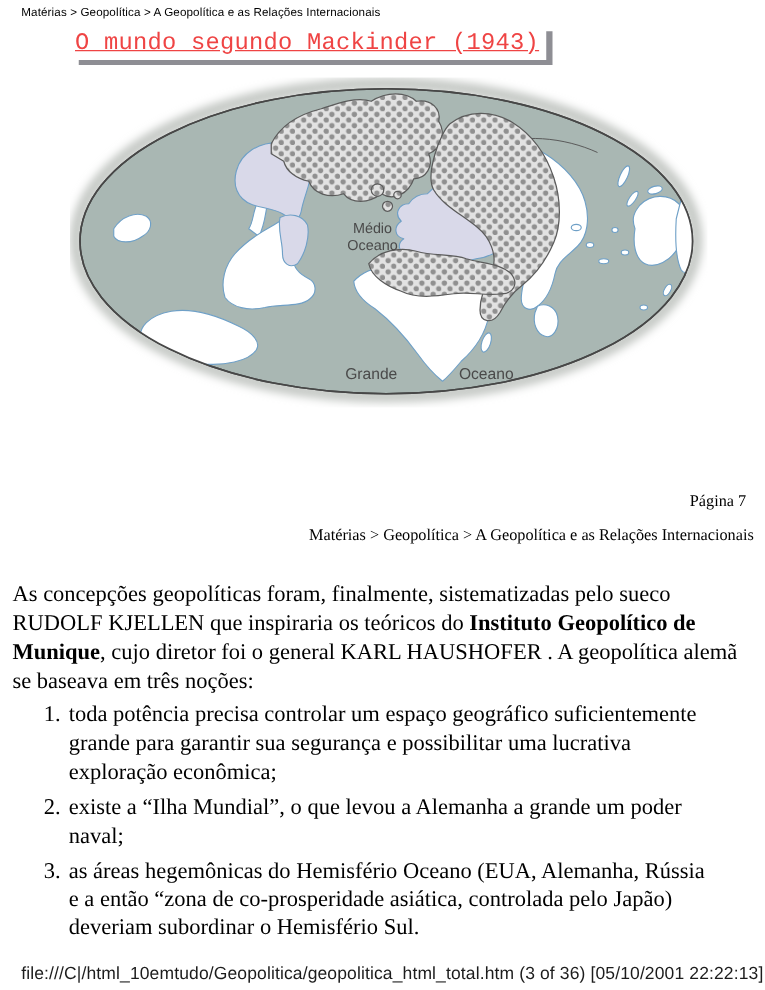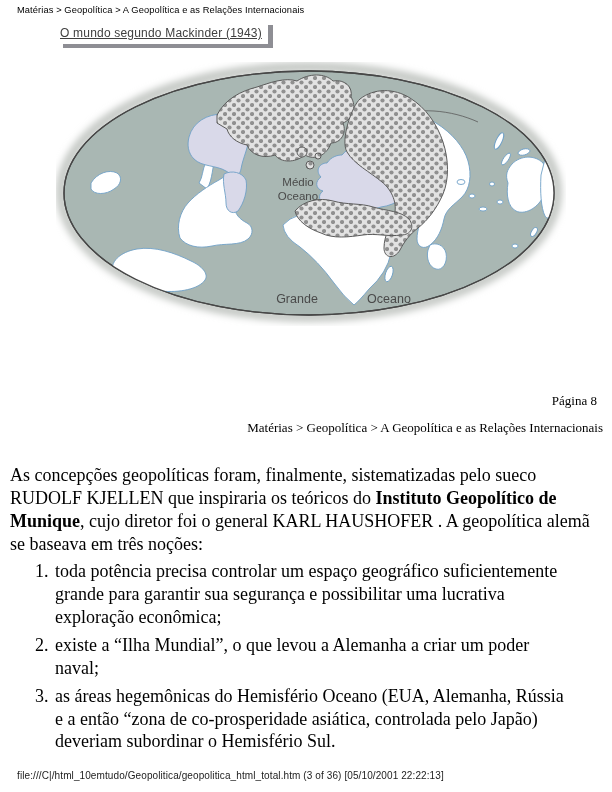"O mundo segundo Mackinder (1943)" #map-title-box a { color: #404040 -> #ef4444; font-family: Liberation Sans, sans-serif -> Liberation Mono, monospace; font-size: 12px -> 19px }
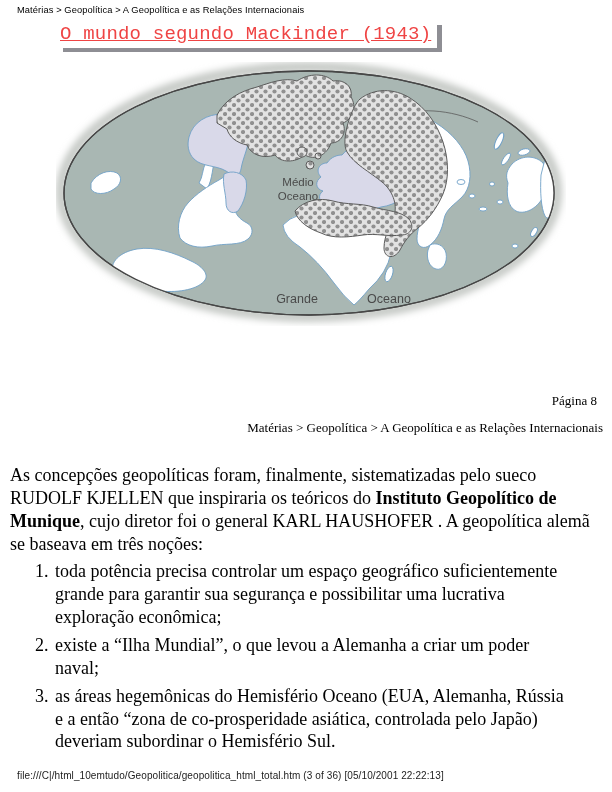"Página 8" div { text: 8 -> 7 }
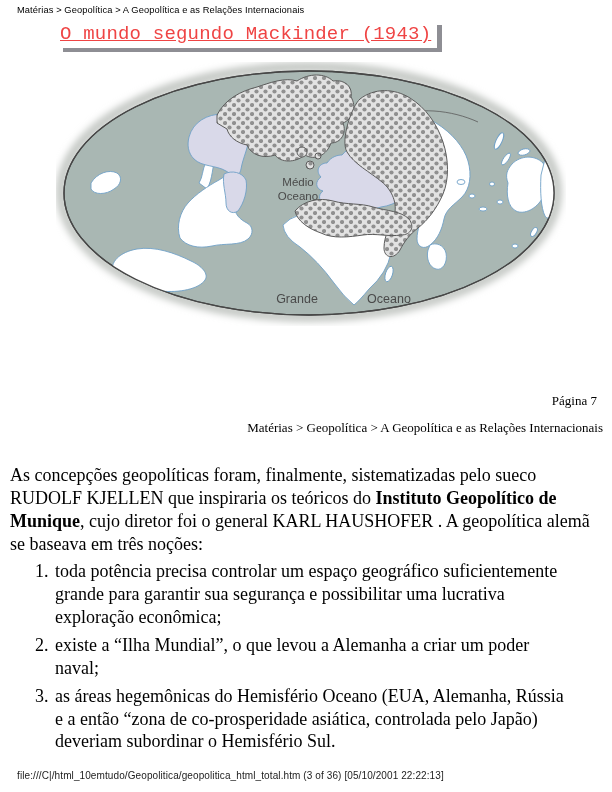"existe a “Ilha Mundial”, o" li { text: criar -> grande }
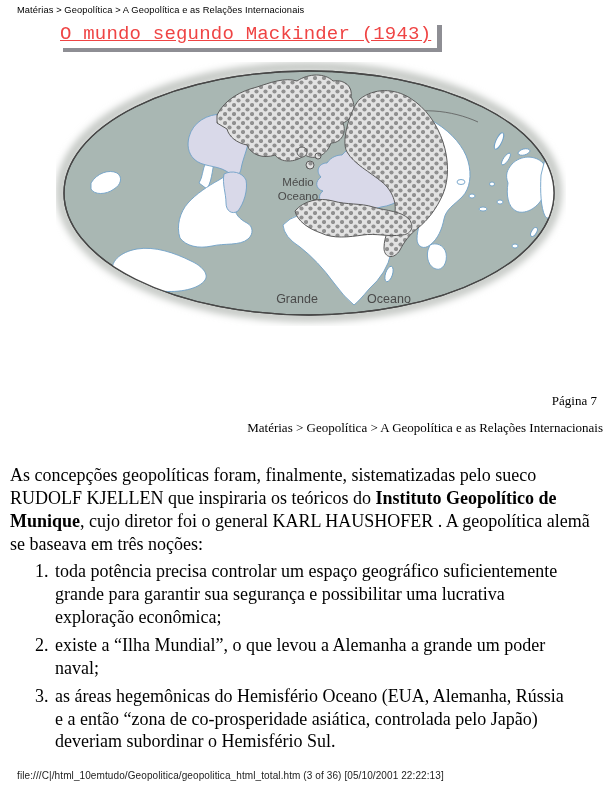"file:///C|/html_10emtudo/Geopolitica/geo" #footer-url { font-size: 10px -> 14px }
